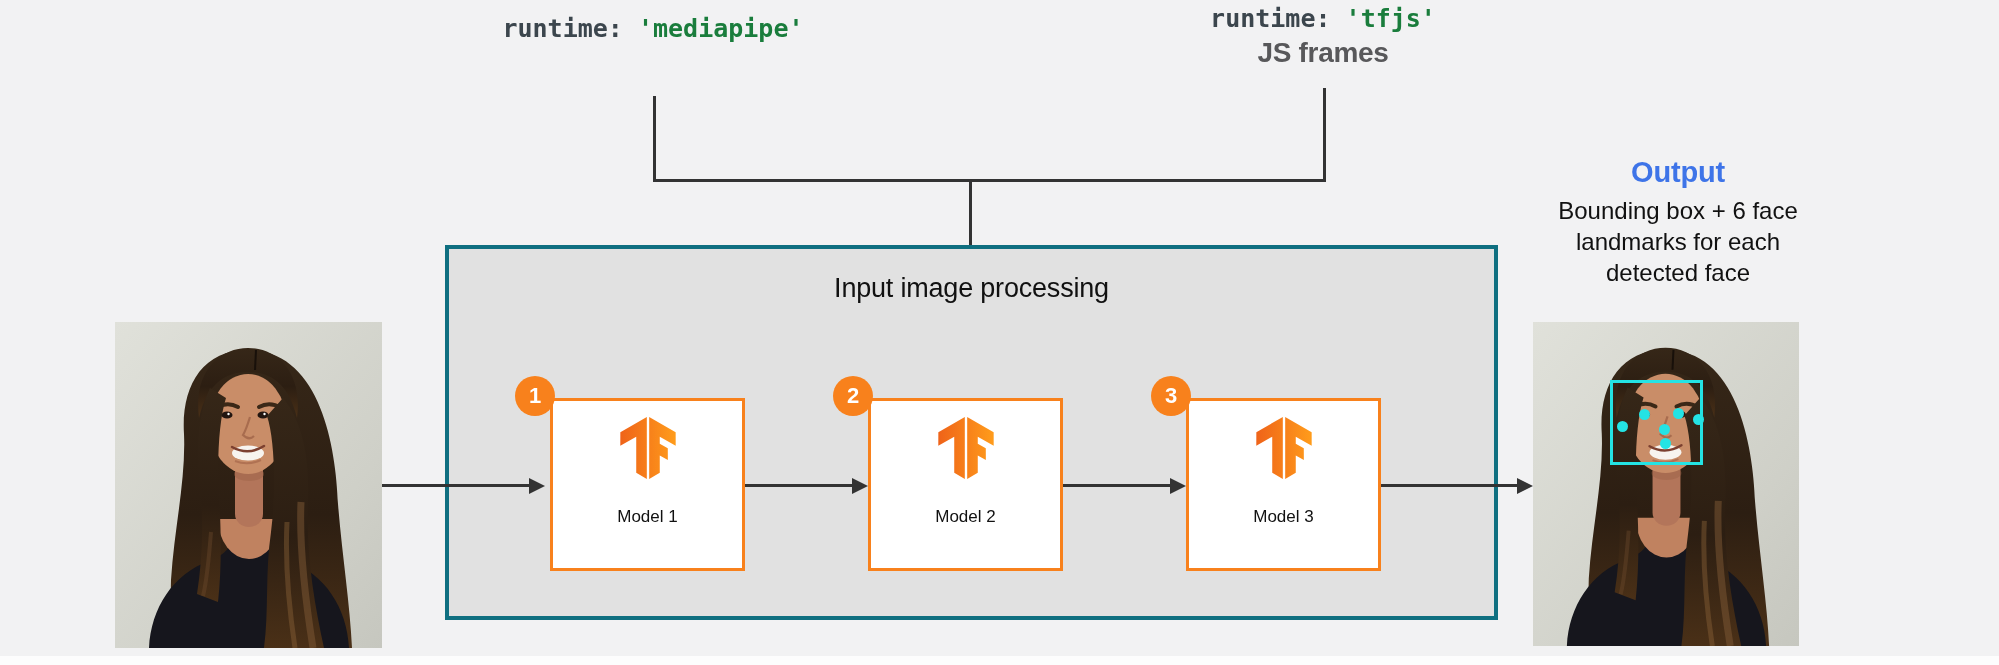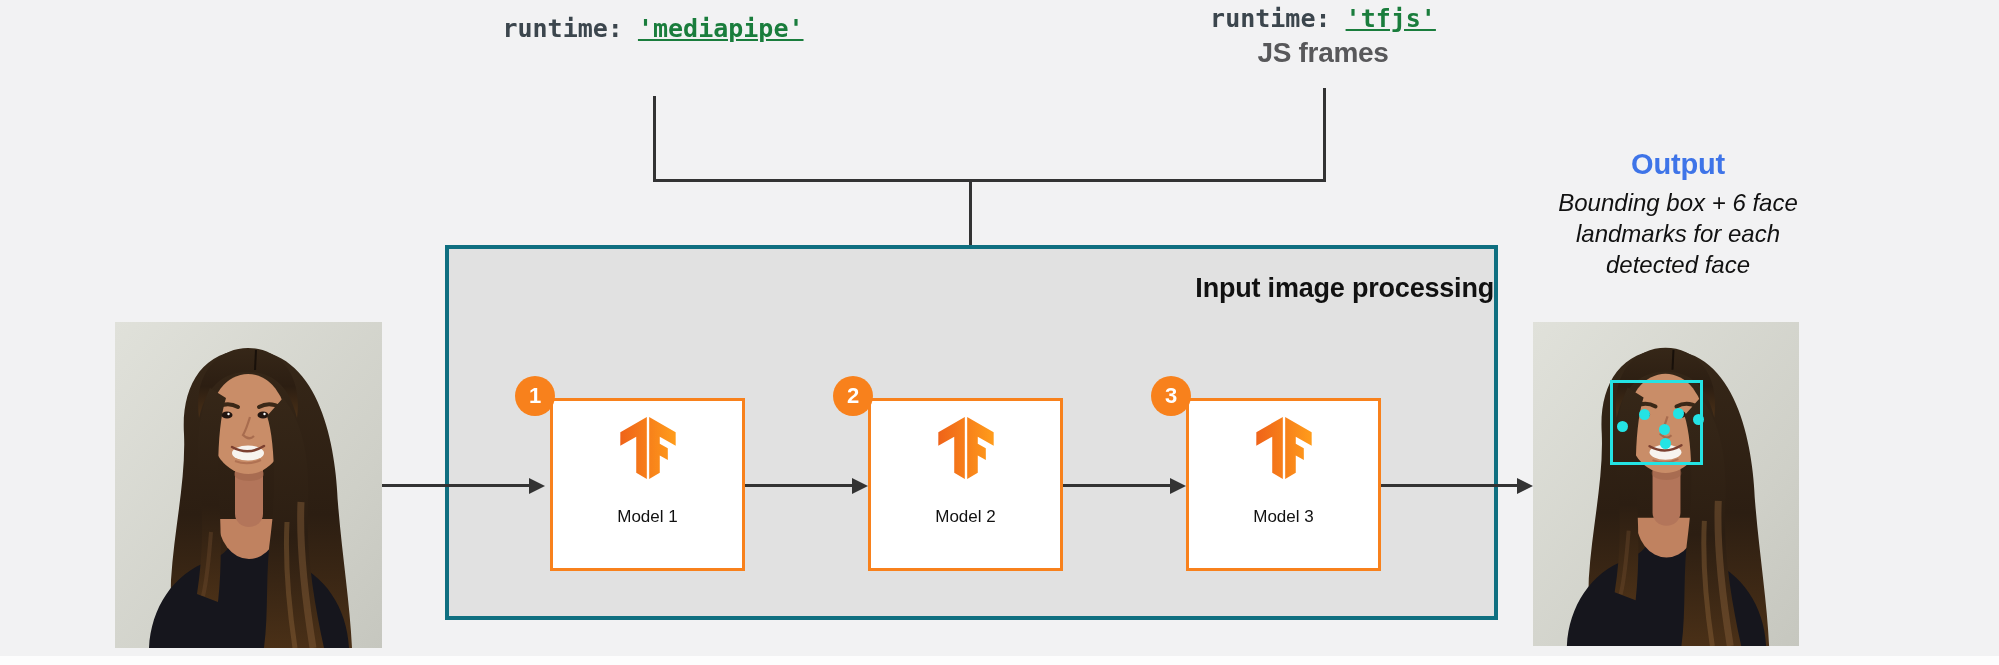"'mediapipe'" .code-line .str { text-decoration: underline -> none }
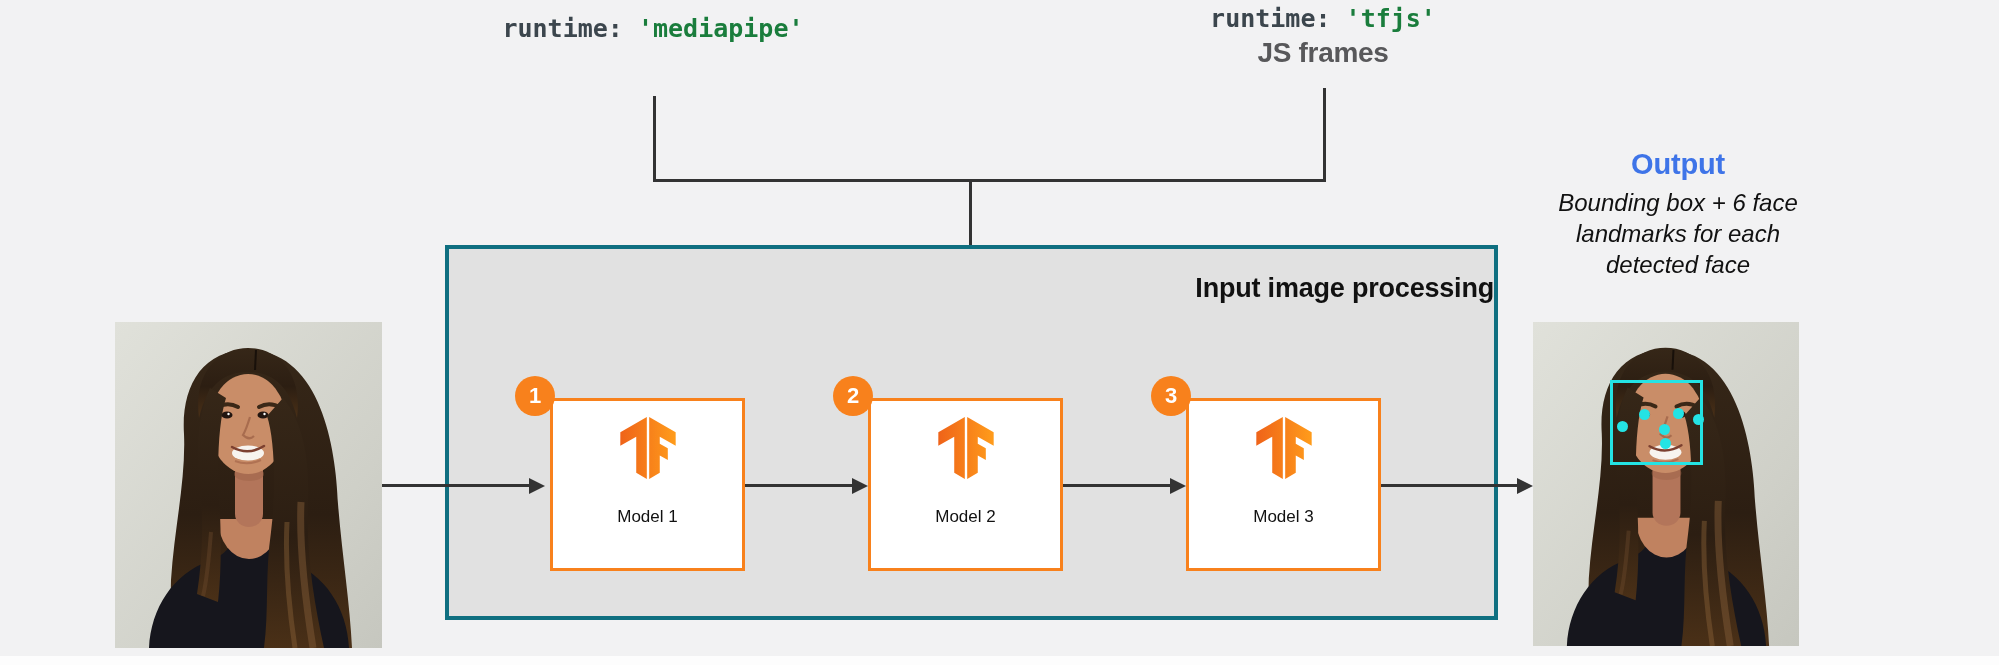"Output" .side-block h2 { margin: 0 0 6px 0 -> 8px 0 6px 0 }
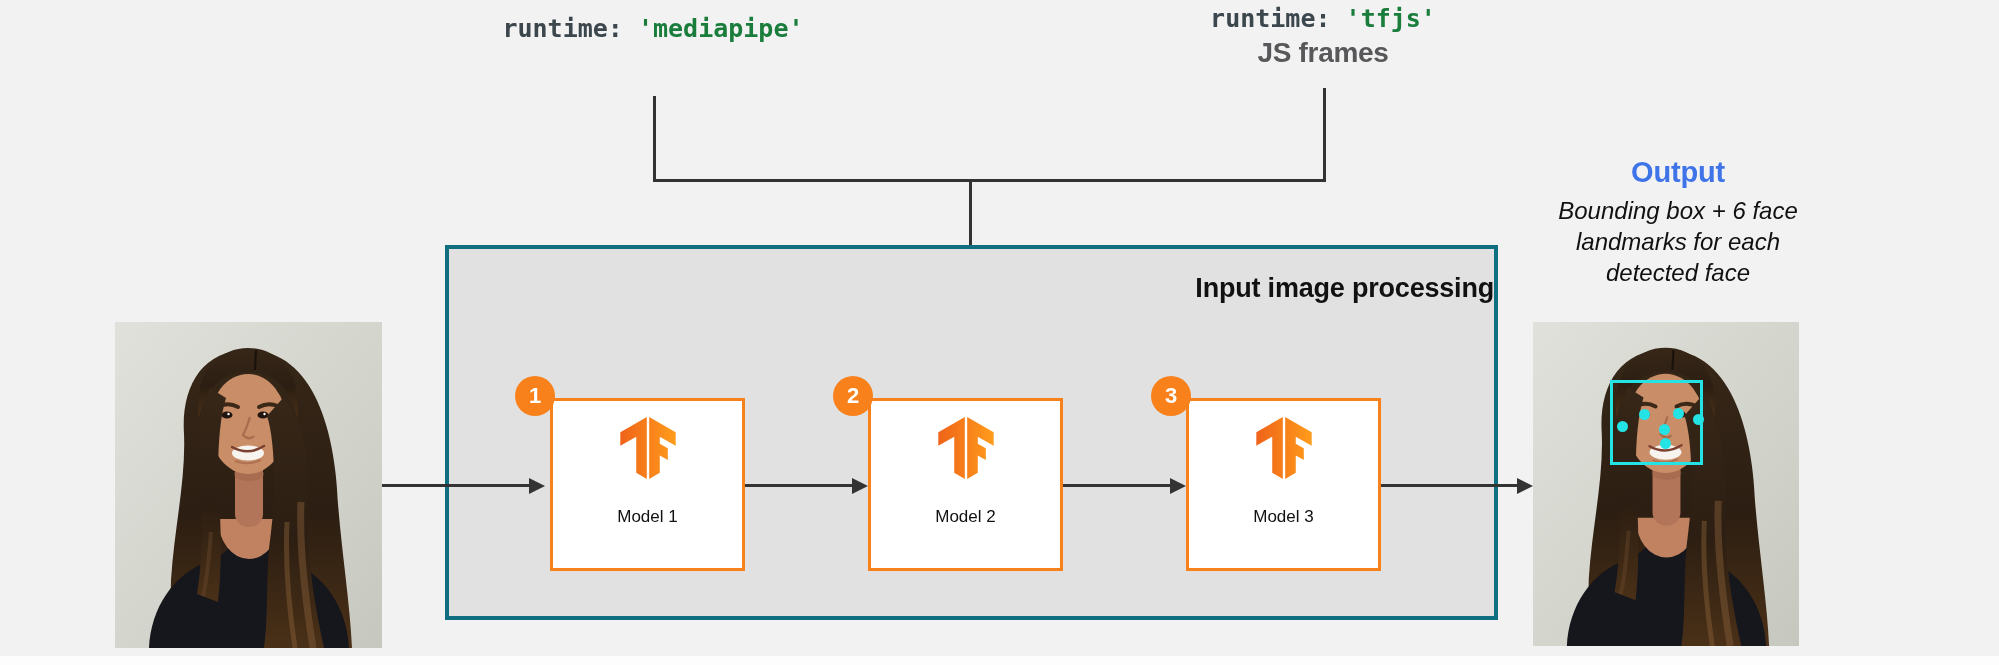"Bounding box + 6 face" .side-block p { font-style: italic -> none }
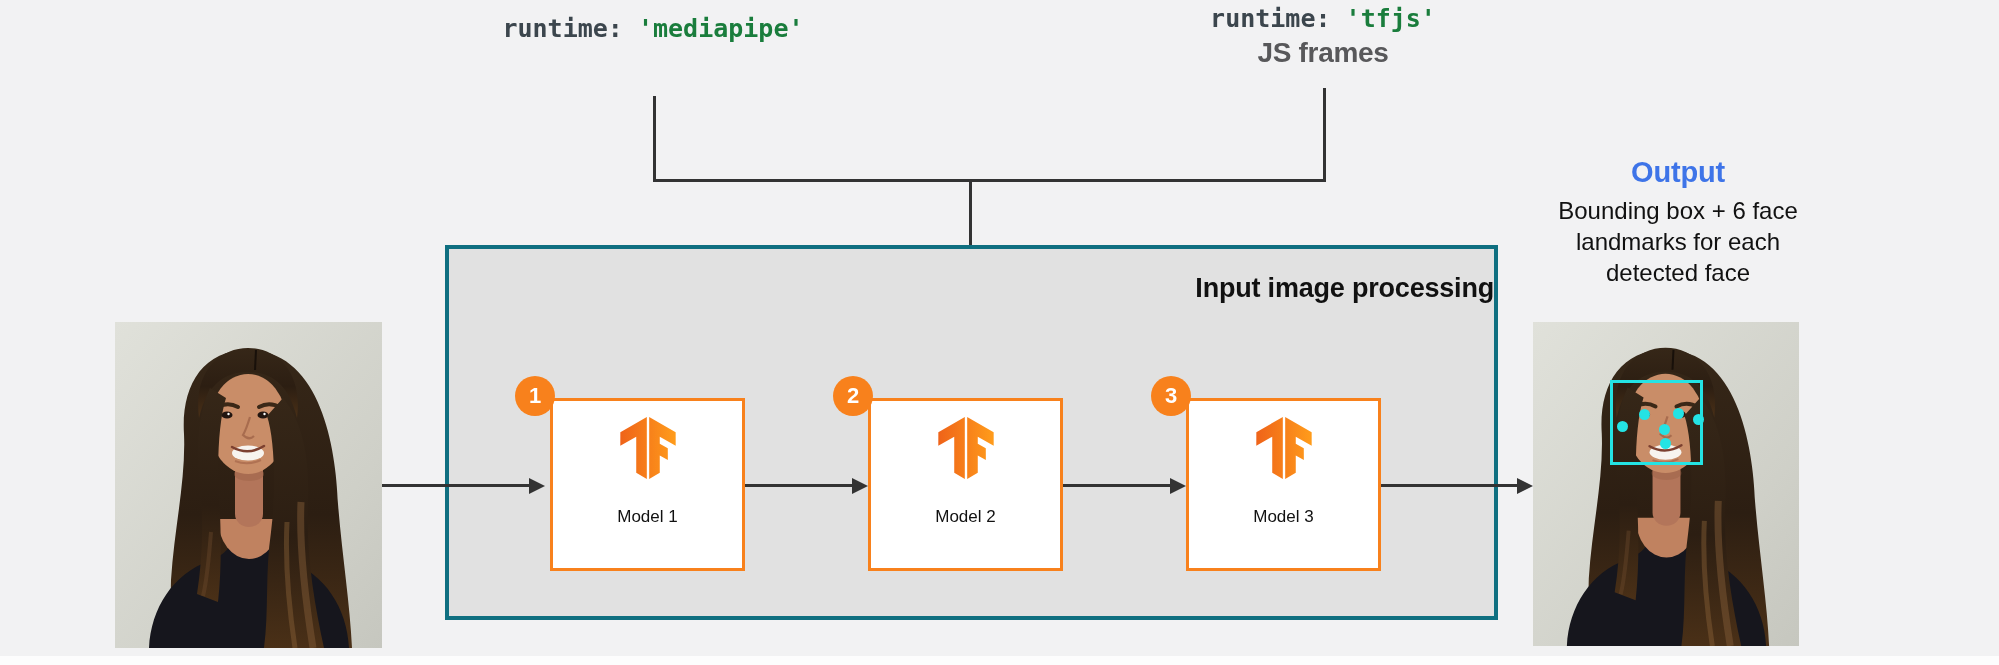"Input image processing" .panel-title { font-weight: bold -> normal; text-align: right -> none }
